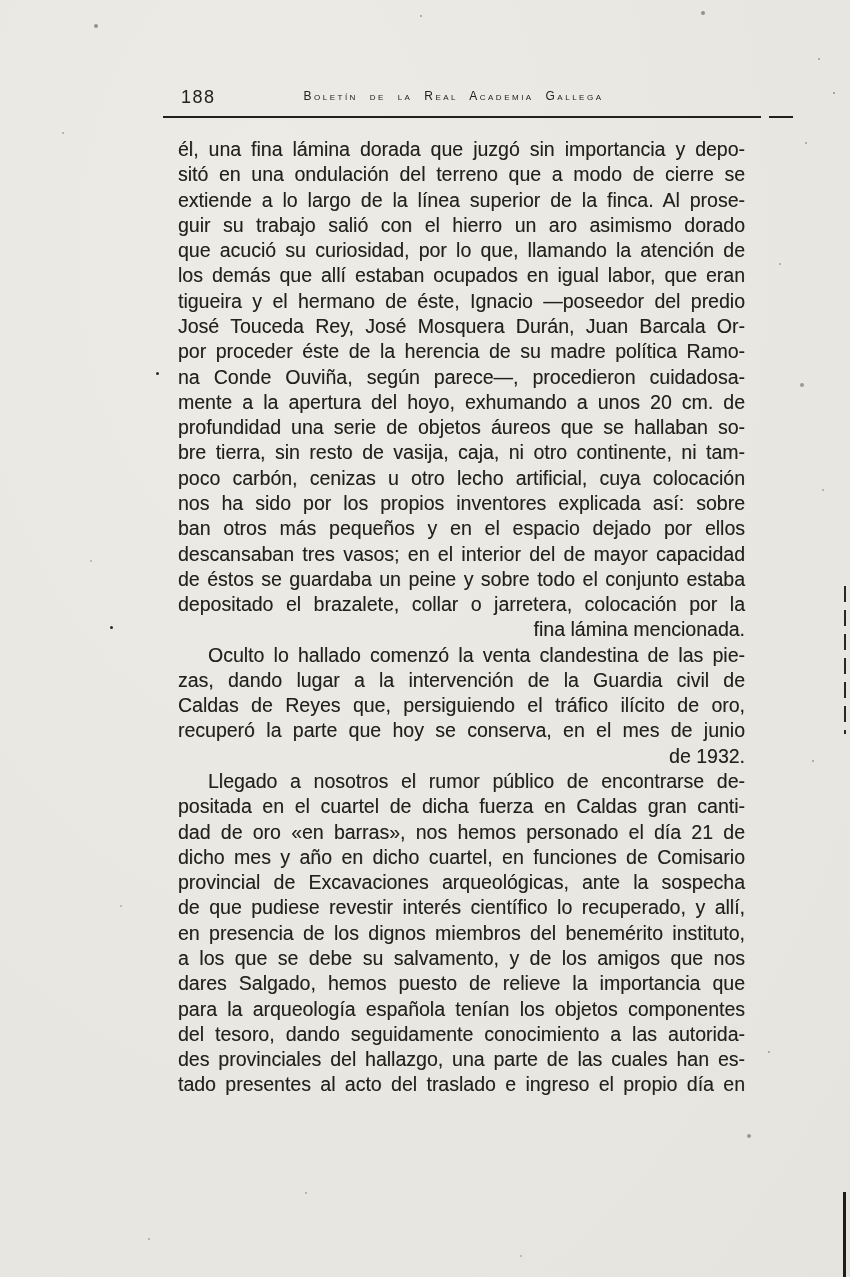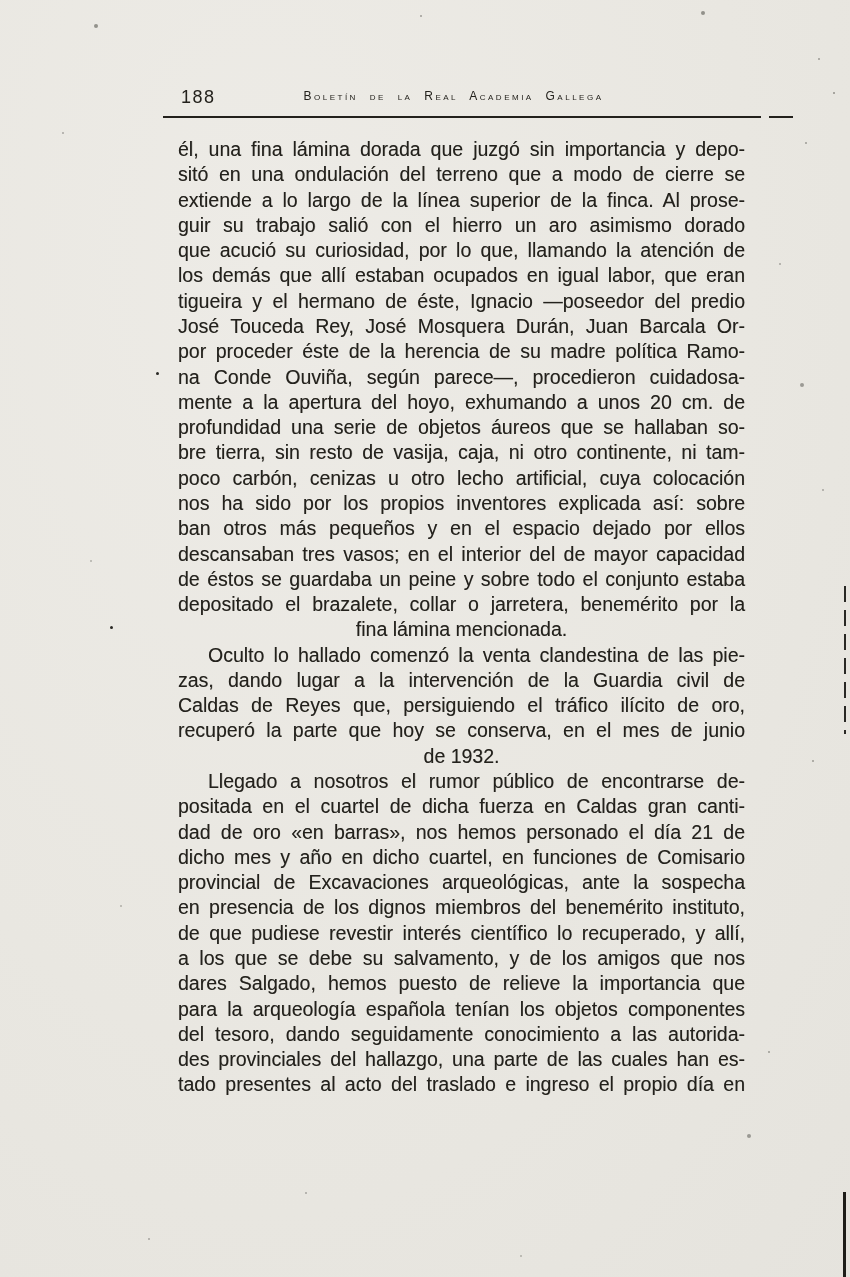"depositado el brazalete, collar o" div.line { text: benemérito -> colocación }
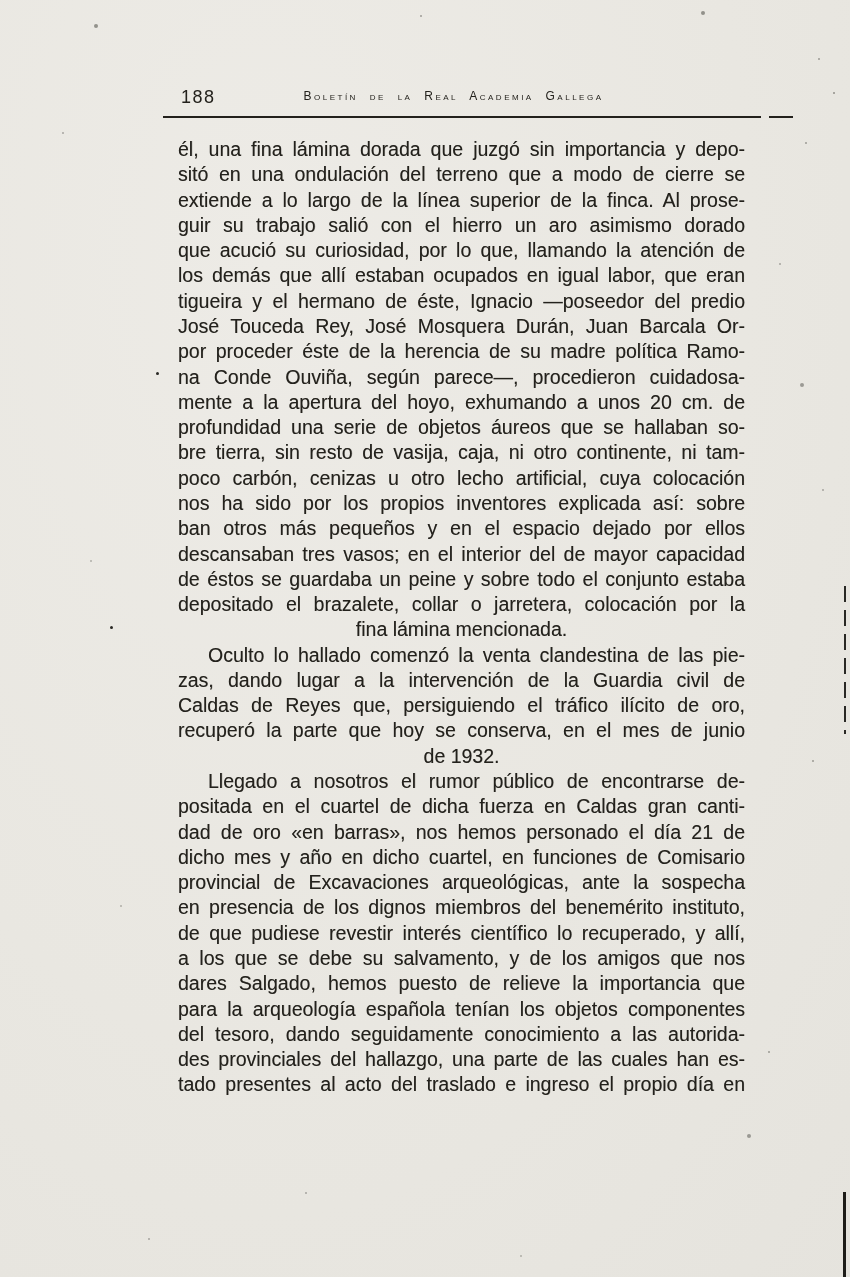"fina lámina mencionada." .line.last { text-align: center -> right }
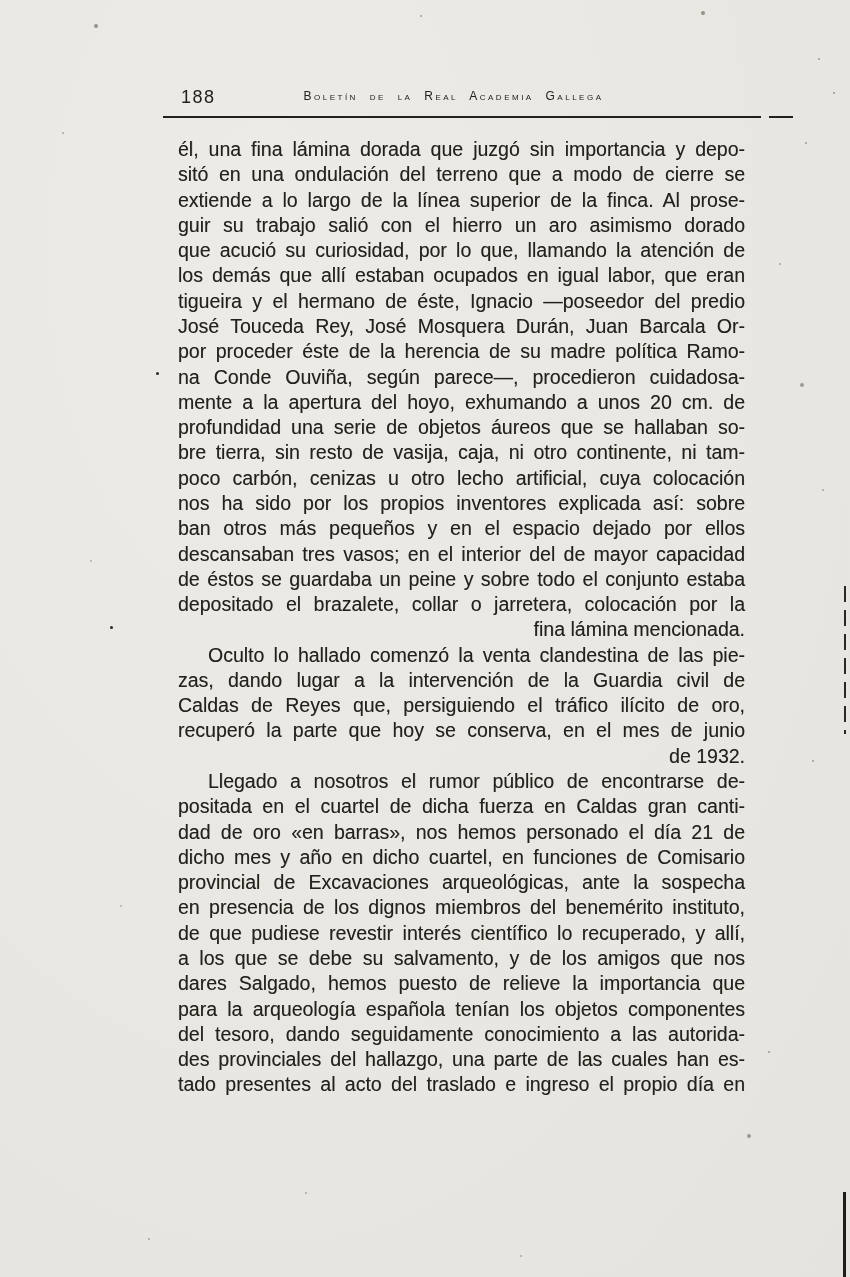"en presencia de los dignos" div.line { order: before "de que pudiese revestir interés" -> after "de que pudiese revestir interés" }
